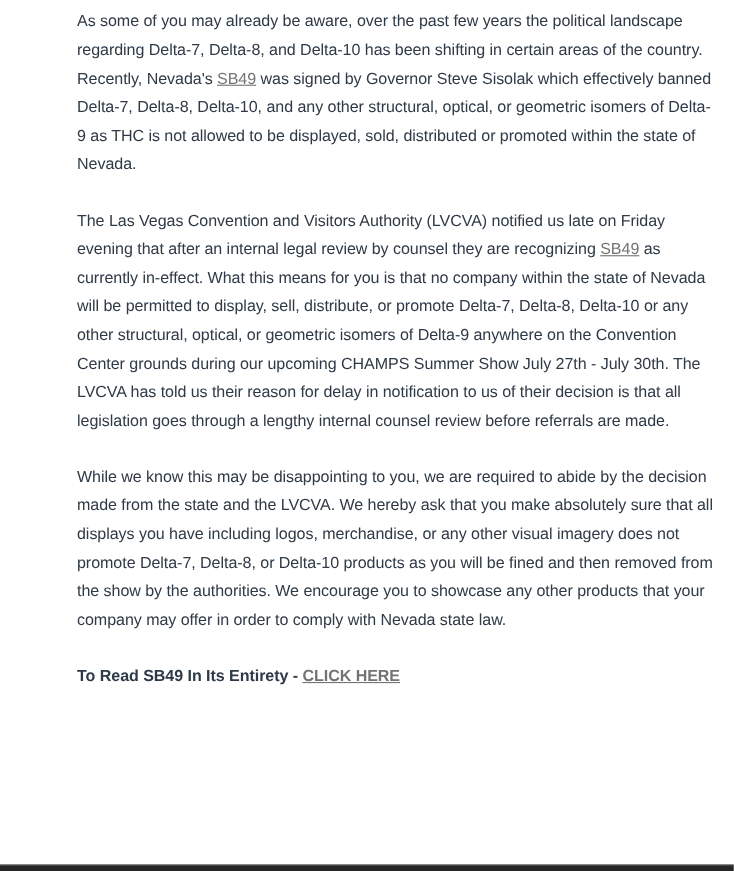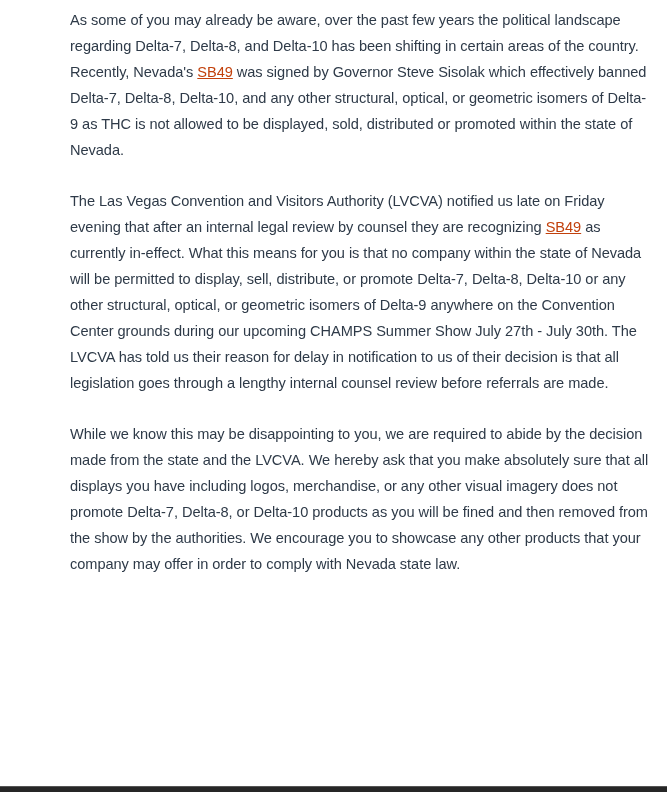"SB49" a.link { color: #c2410c -> #737373 }
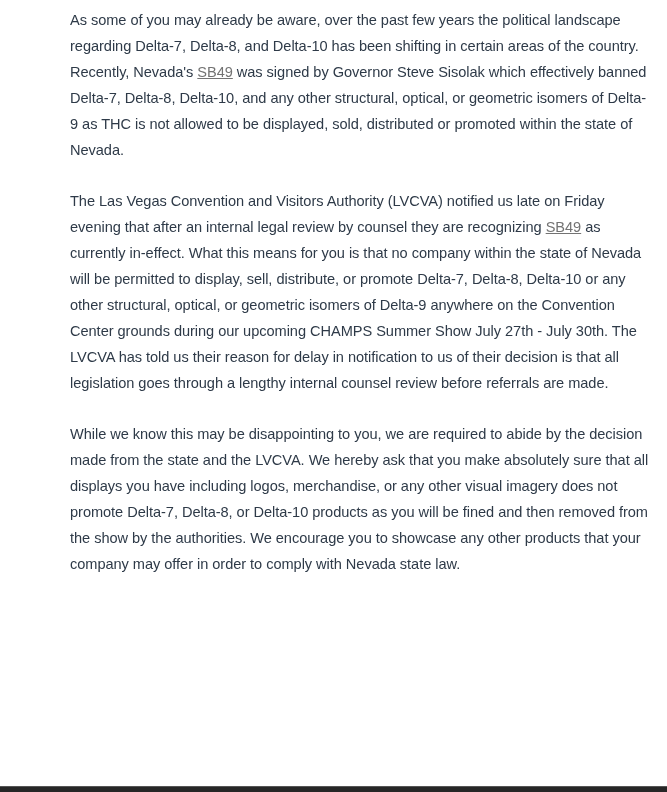"To Read SB49 In Its" p.para { html: none -> <p><span>To Read SB49 In Its Entirety - </span><a>CLICK HERE</a></p> }
